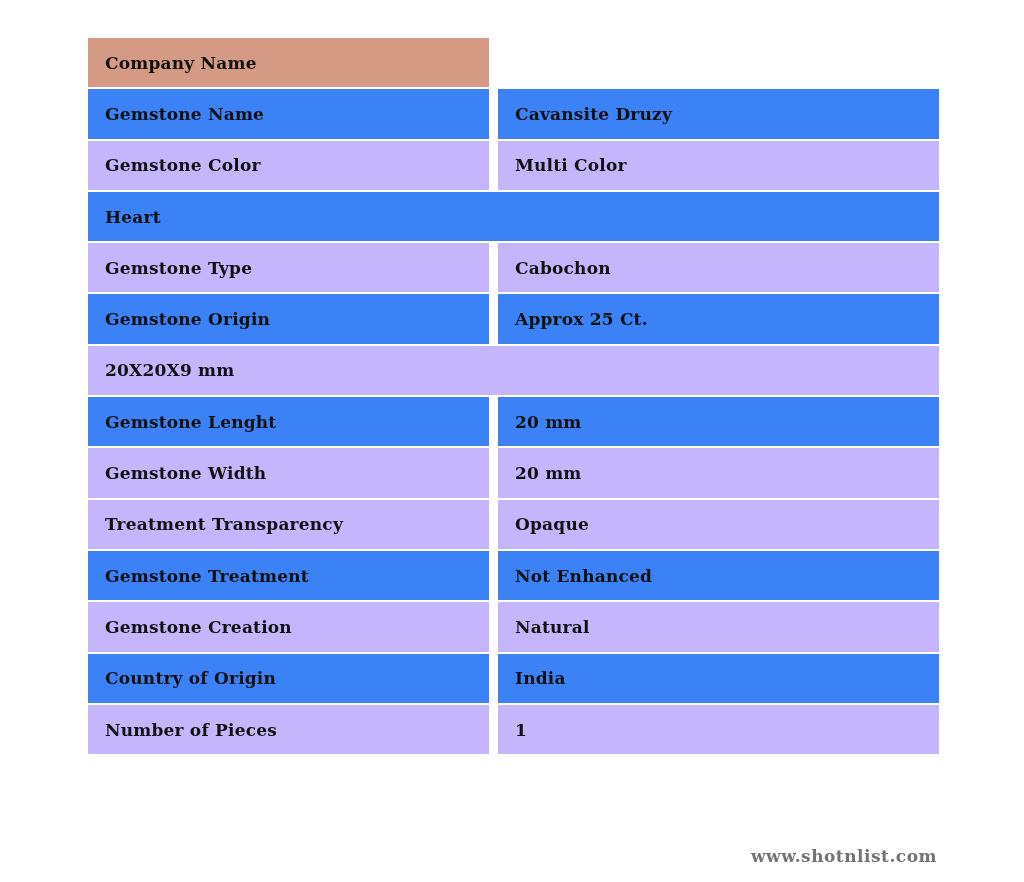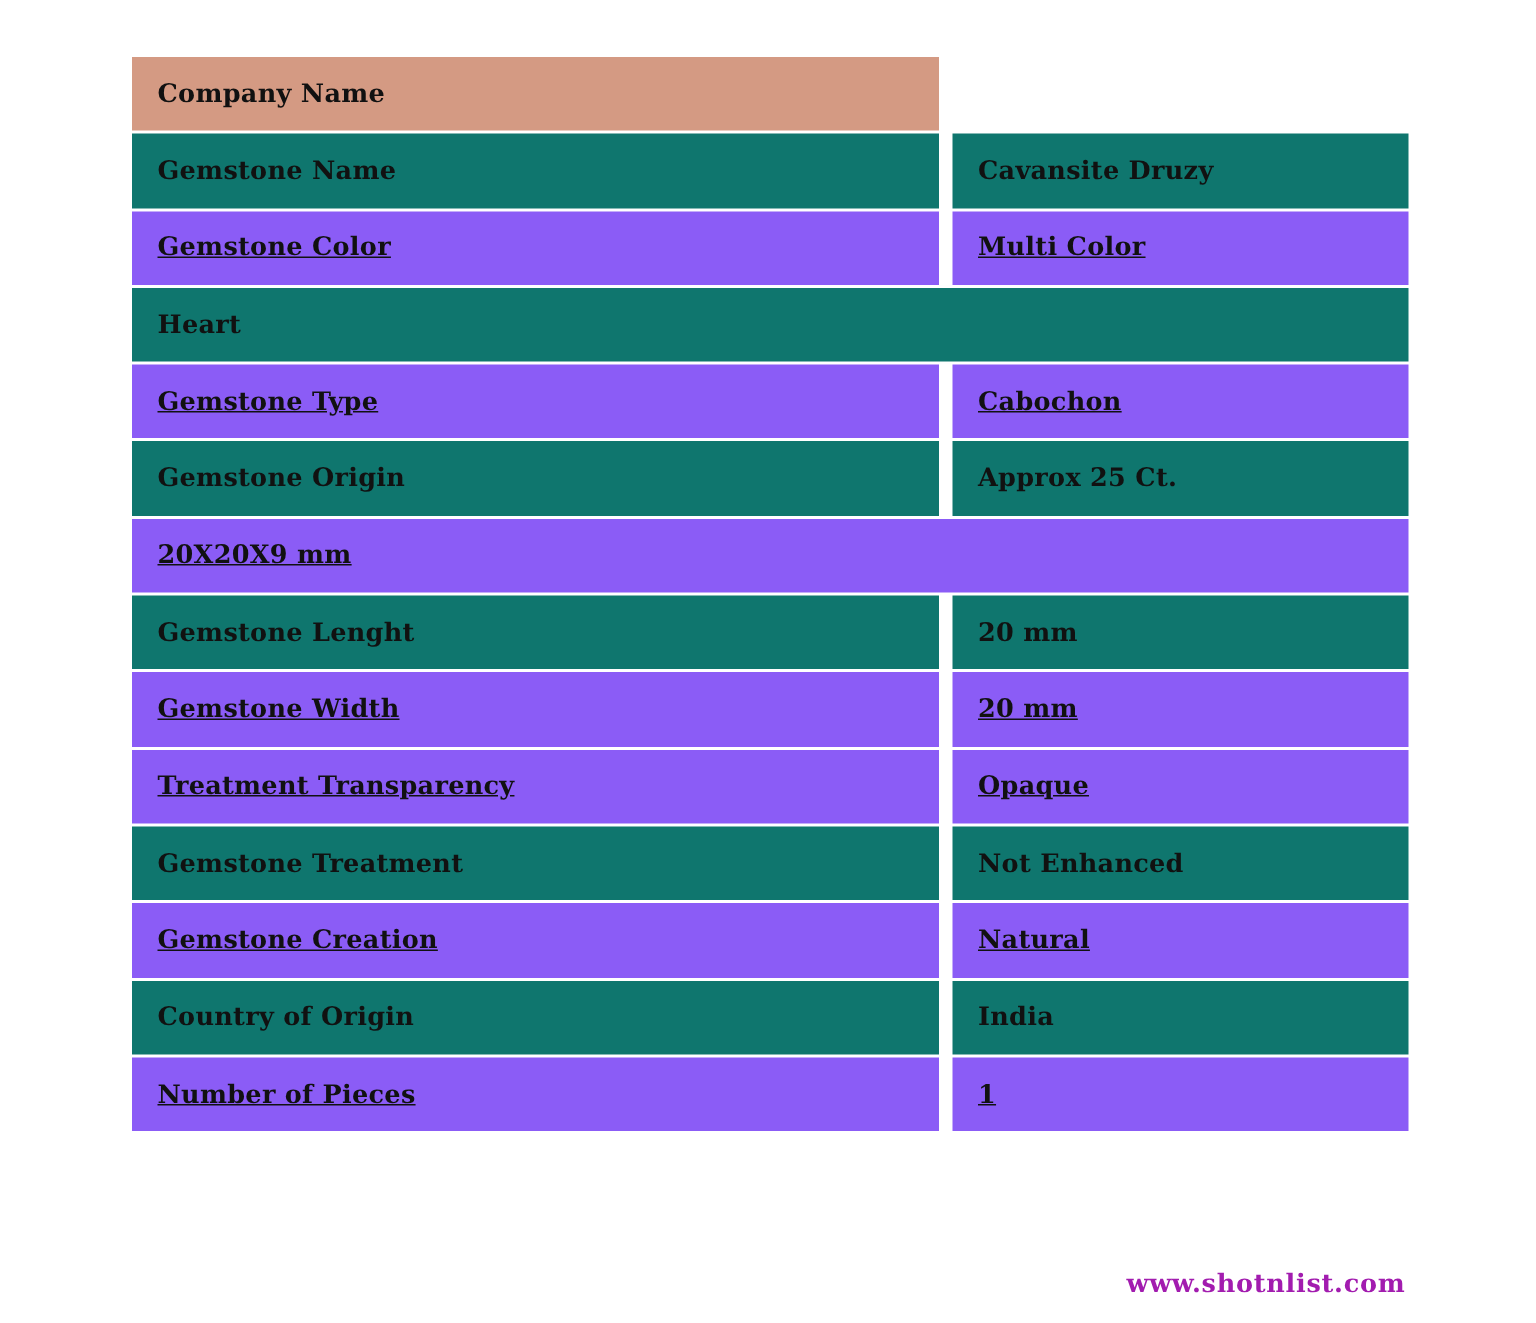"Company Name" .cell.label { width: 538px -> 401px }
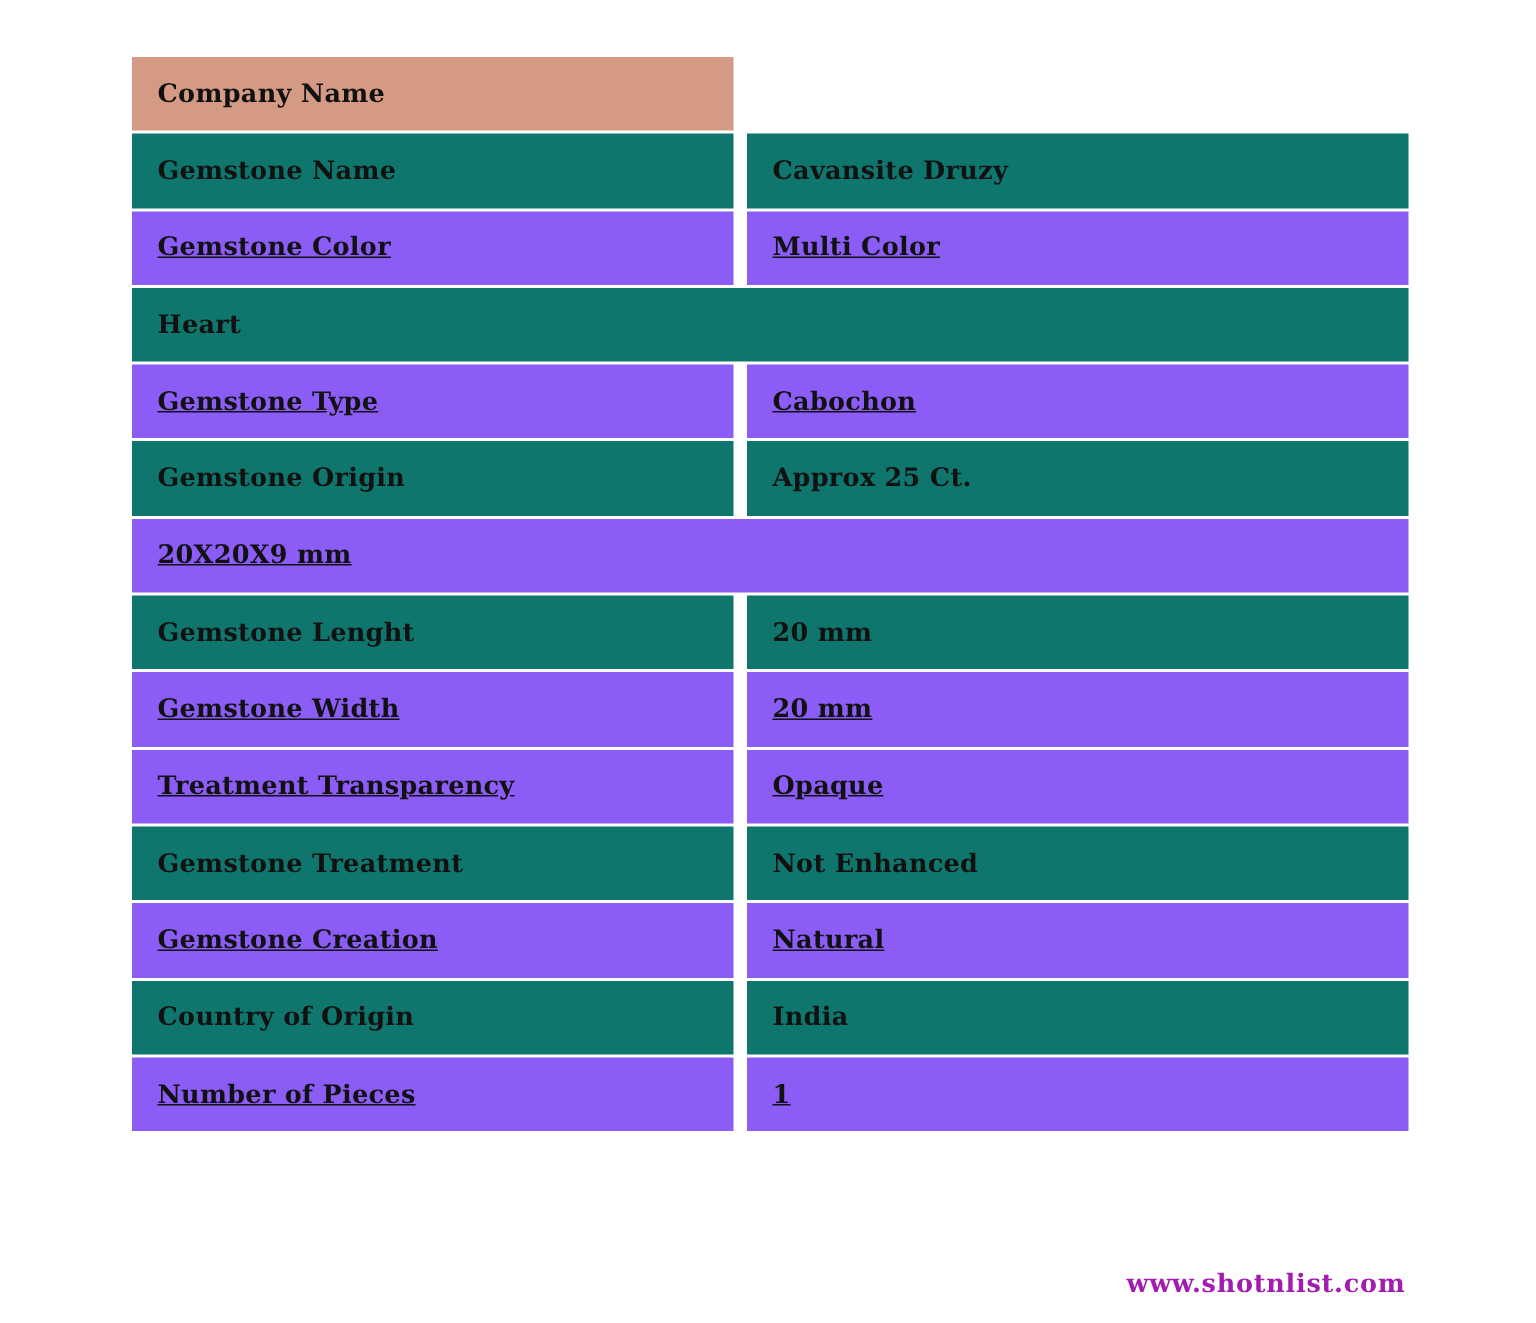"Gemstone Name" .row.stripe .cell { background: #0f766e -> #3b82f6 }
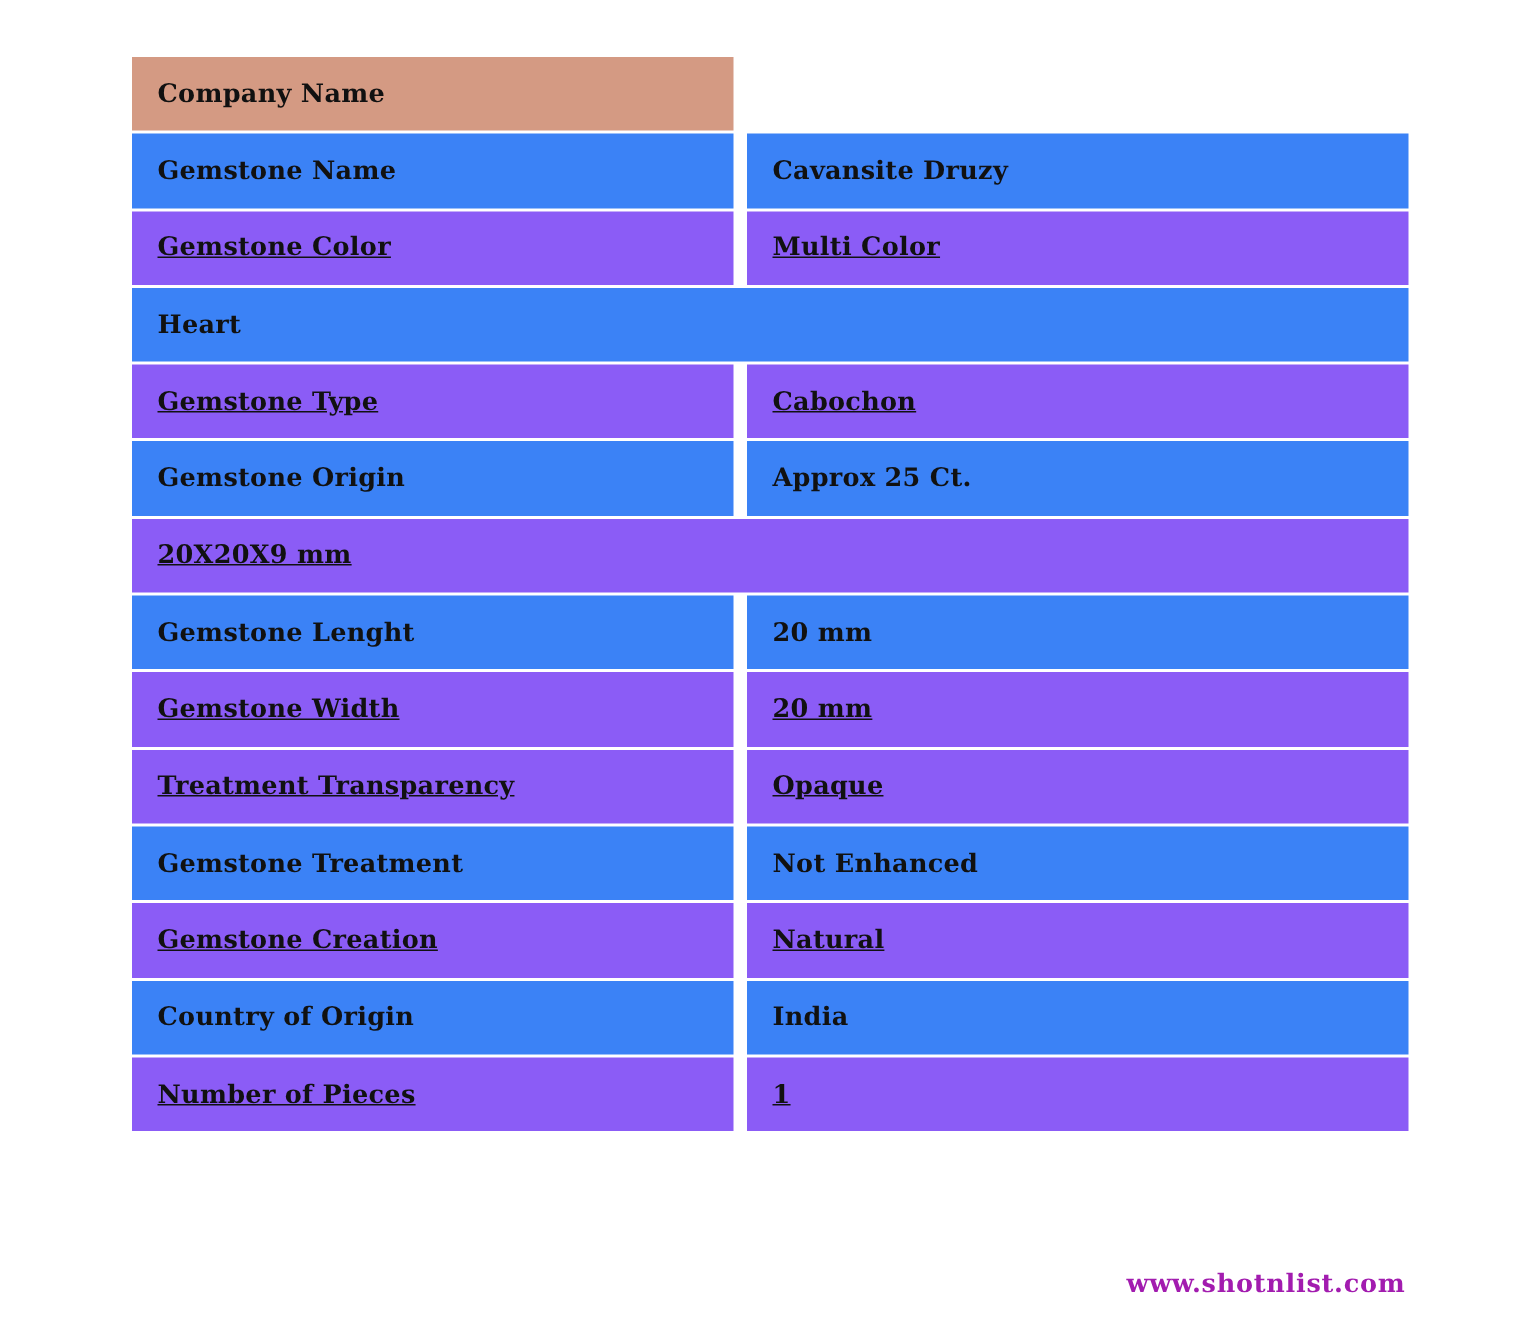"Gemstone Color" .row.plain .cell { background: #8b5cf6 -> #c4b5fd; text-decoration: underline -> none }
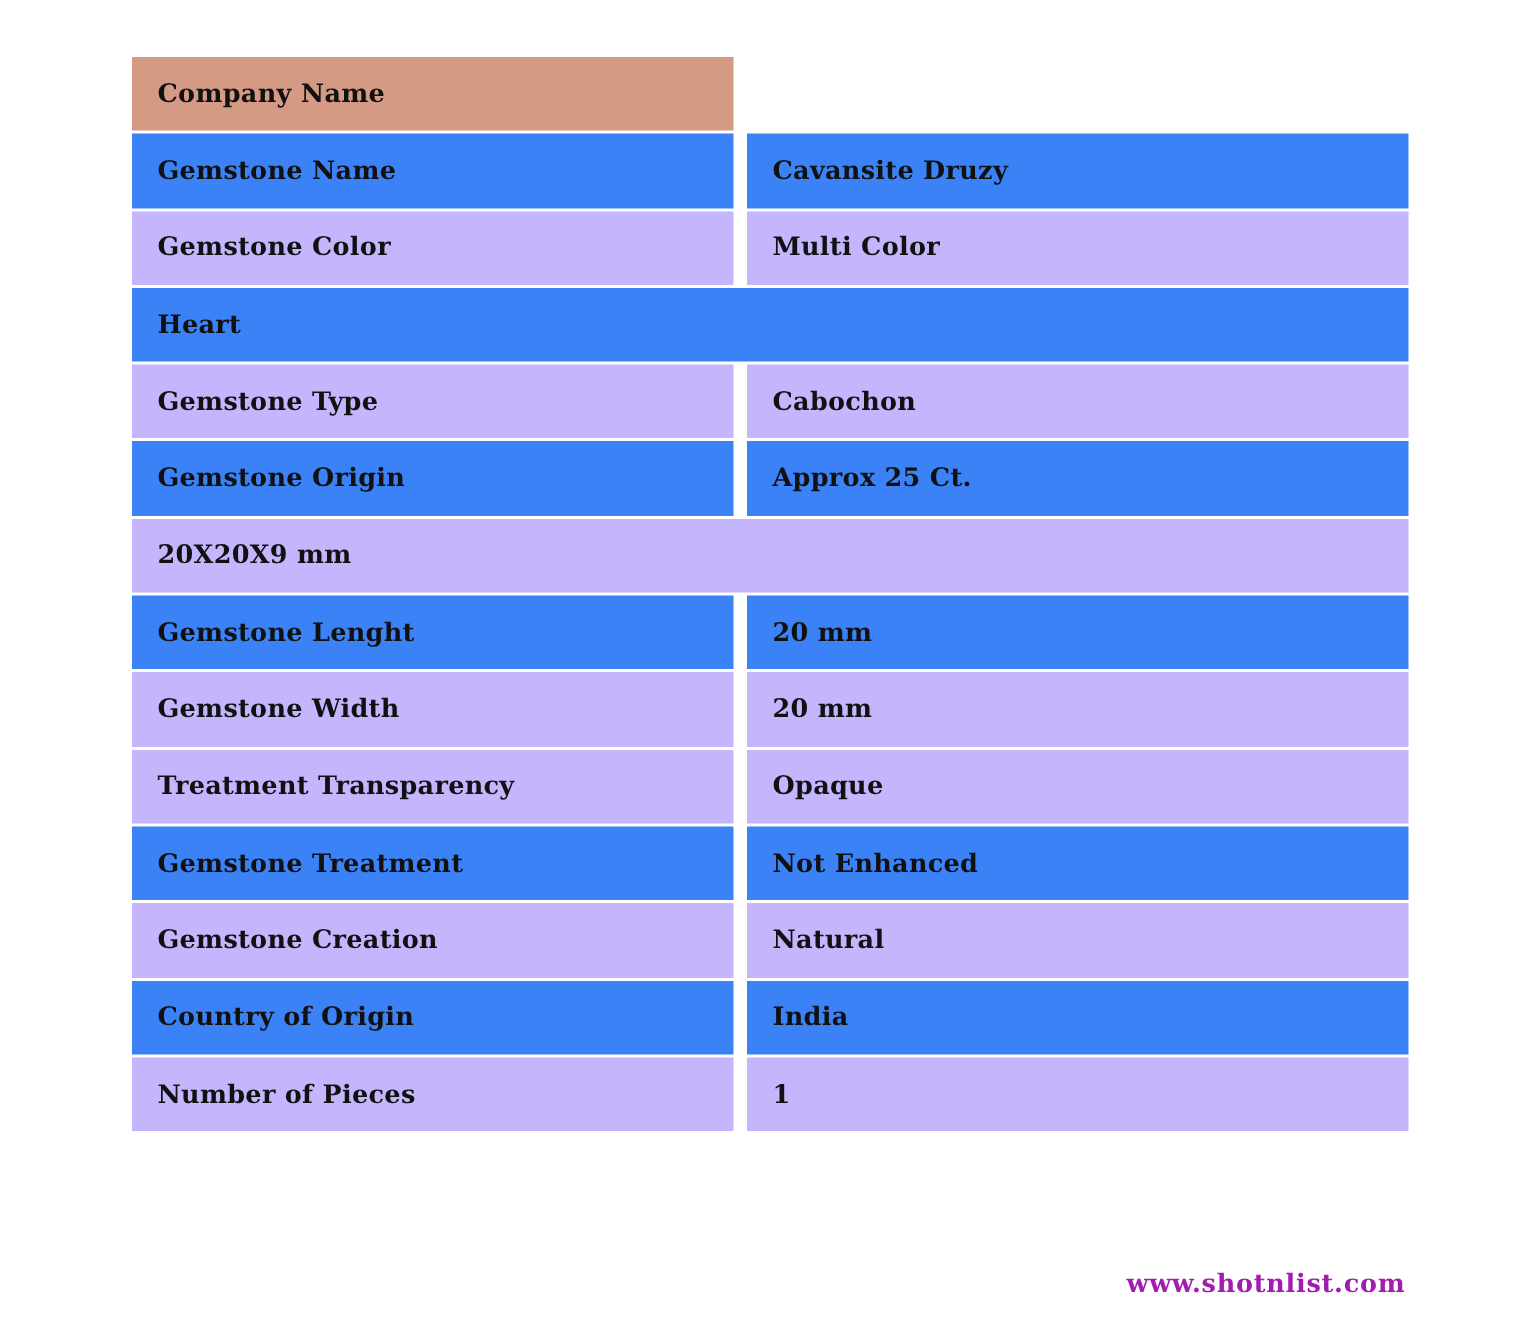"www.shotnlist.com" .watermark { color: #a21caf -> #737373 }
